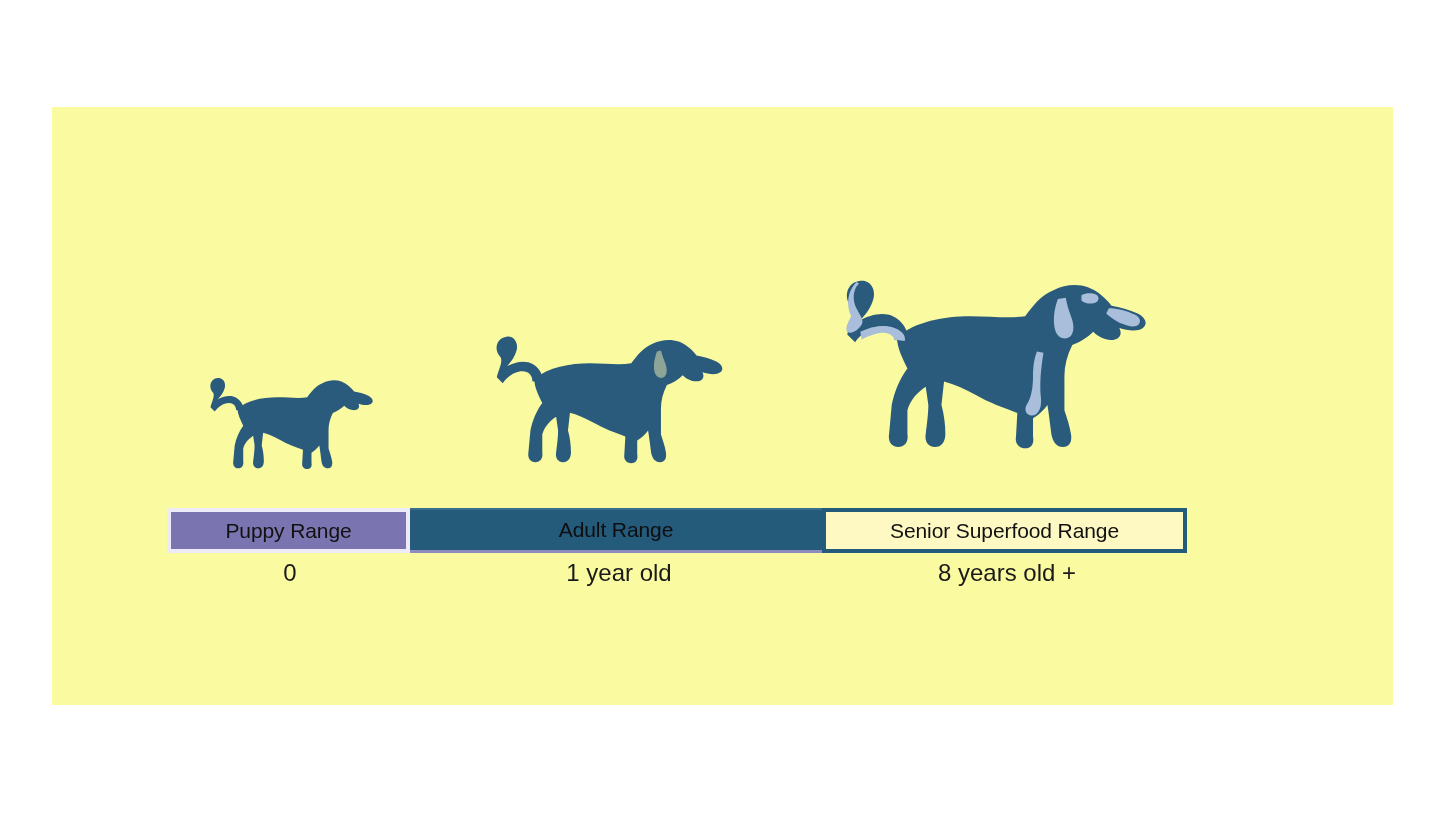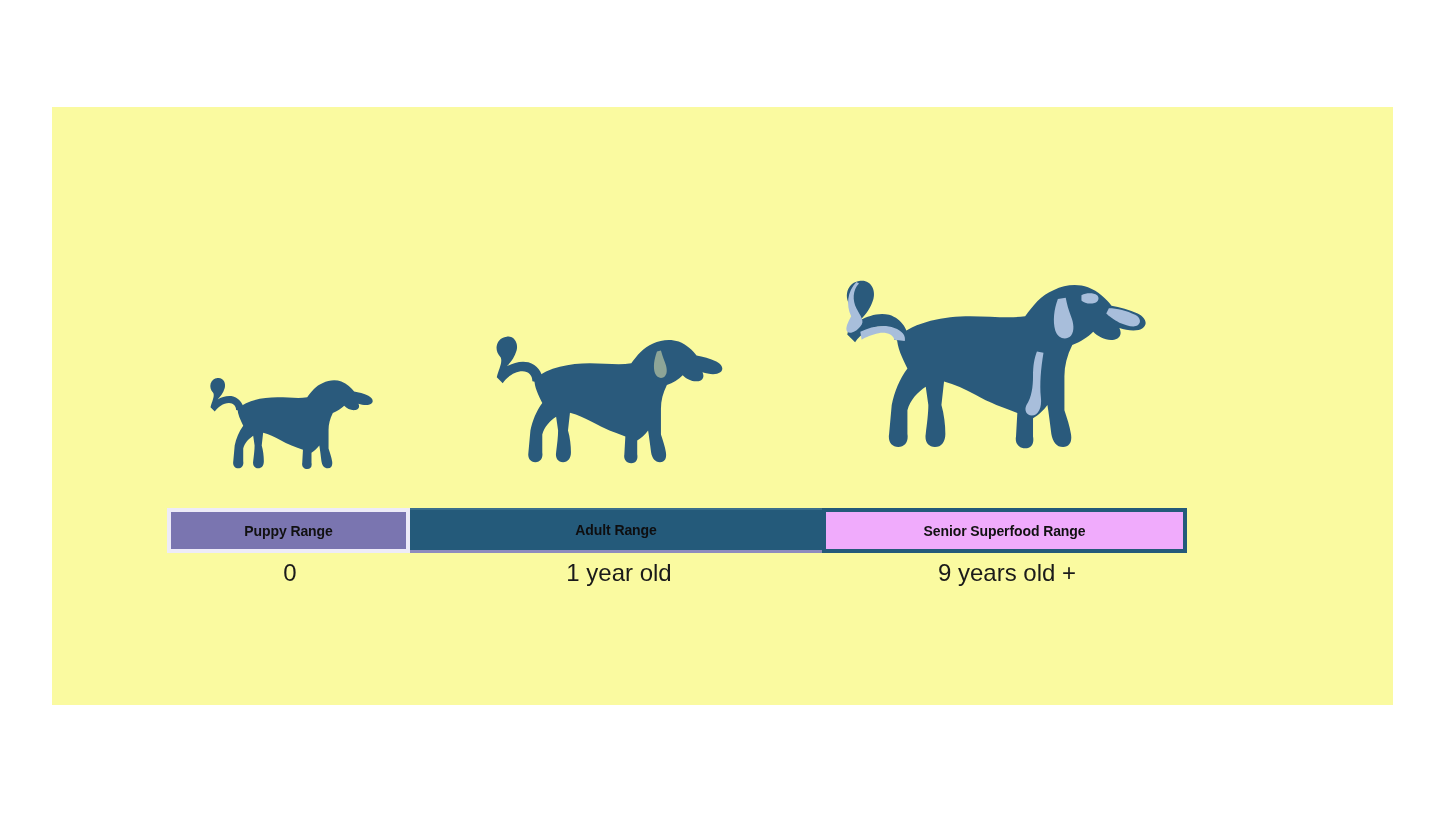"Puppy Range" .range-label { font-size: 14px -> 21px; font-weight: bold -> normal }
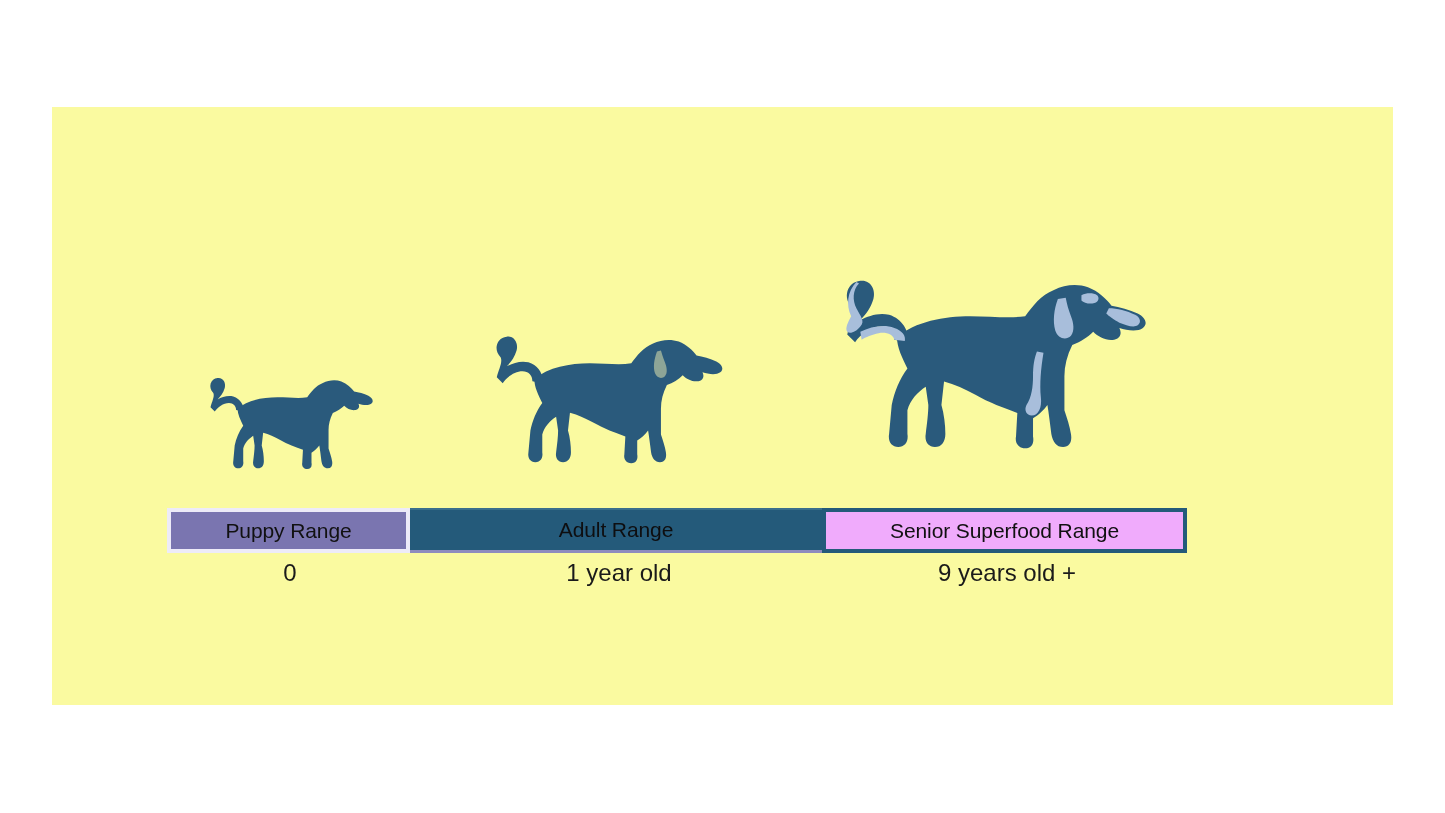"Senior Superfood Range" #segment-senior { background: #f0abfc -> #fef9c3 }
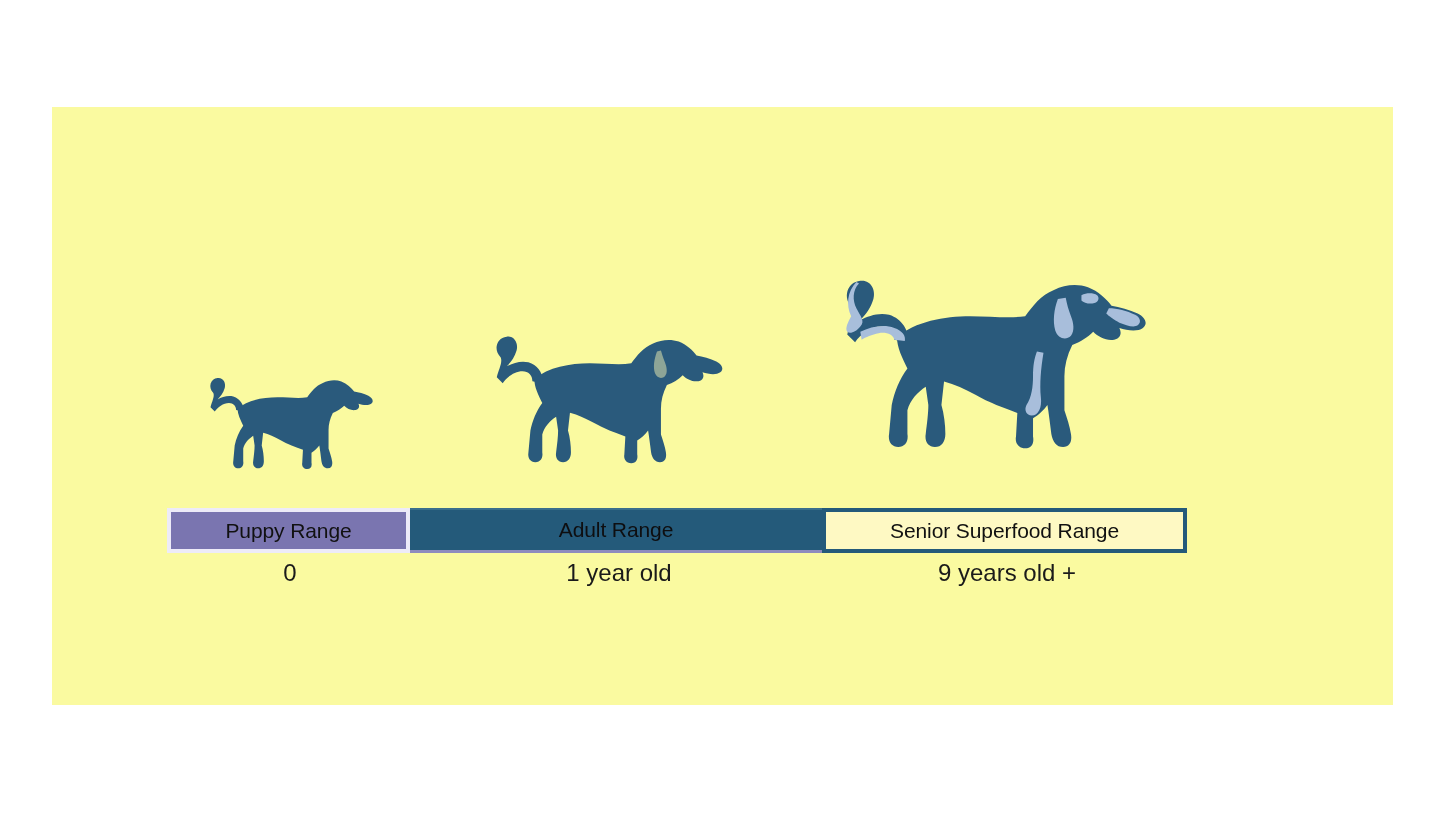"9 years old +" div.age-label { text: 9 -> 8 }
